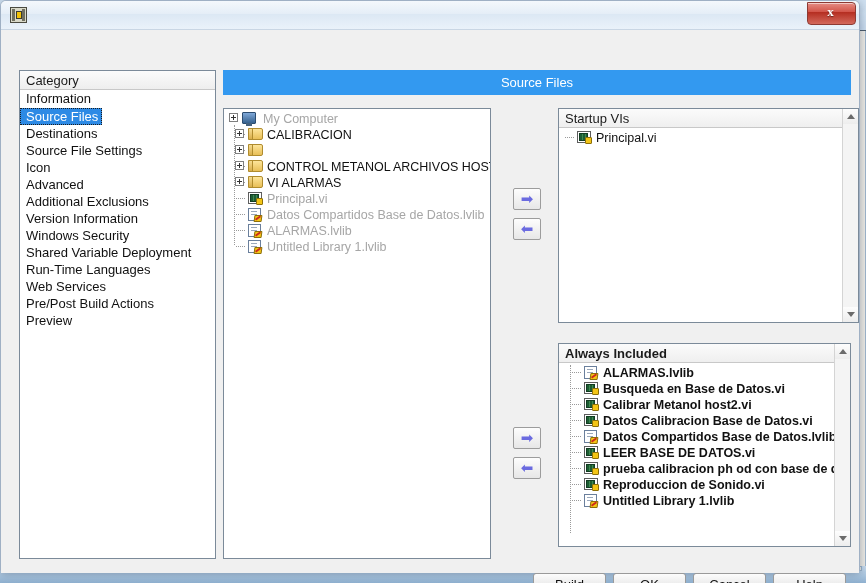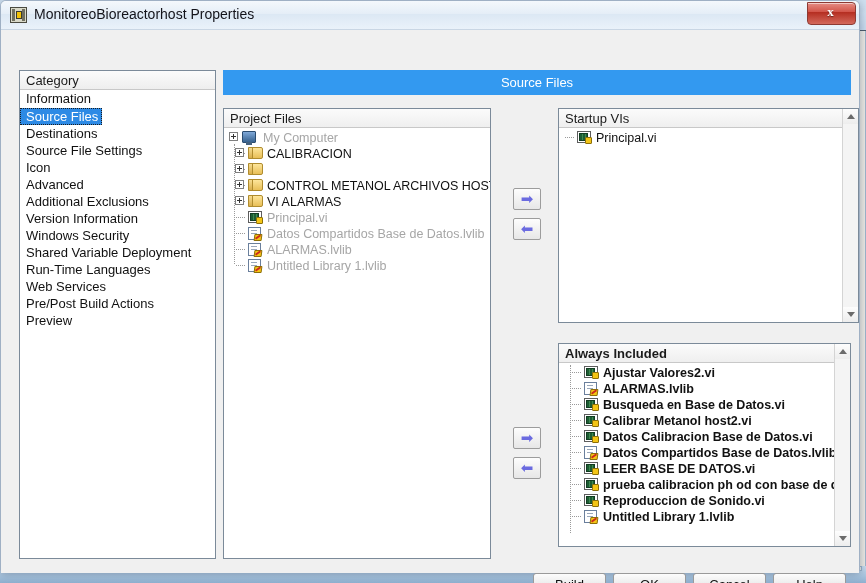"MonitoreoBioreactorhost Properties" div { html: <div>MonitoreoBioreactorhost Properties</div> -> none }
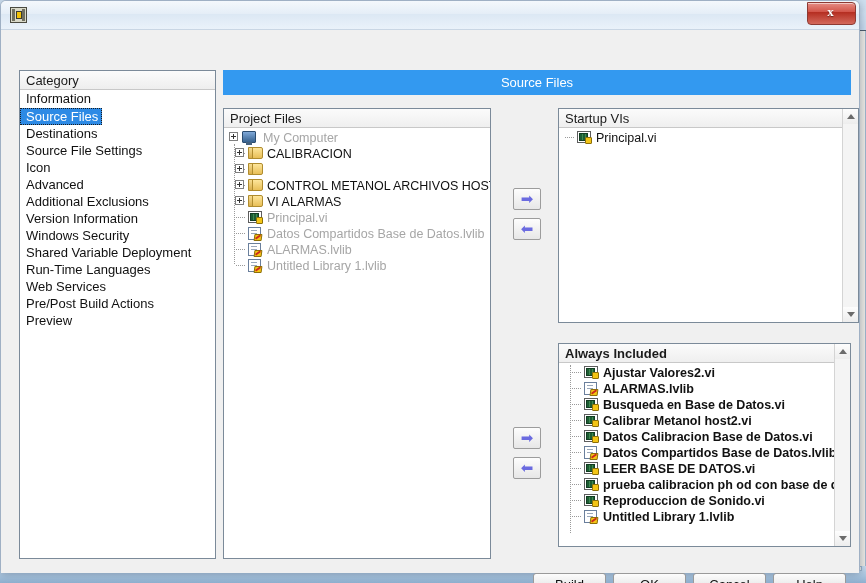"Project Files" div.list-header { html: <div>Project Files</div> -> none }
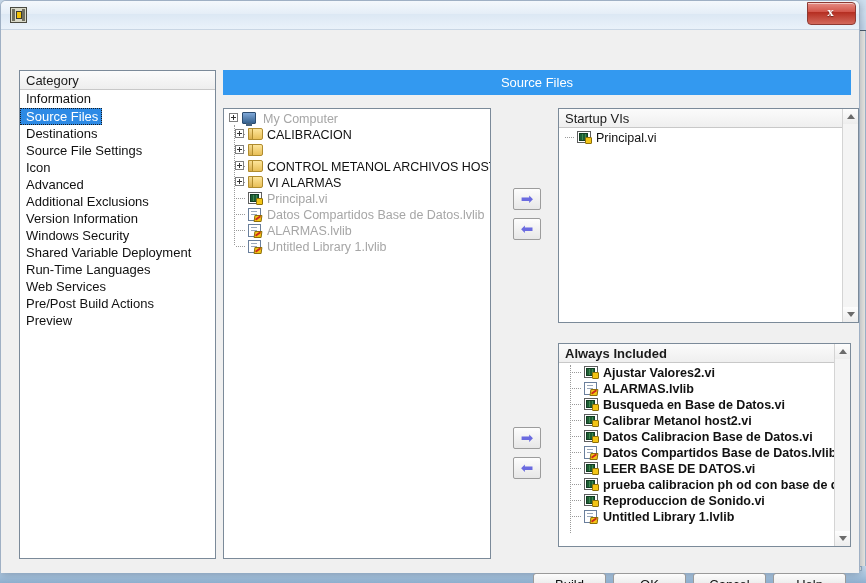"Ajustar Valores2.vi" div.tree-row { html: <div><div></div><div></div><span>Ajustar Valores2.vi</span></div> -> none }
